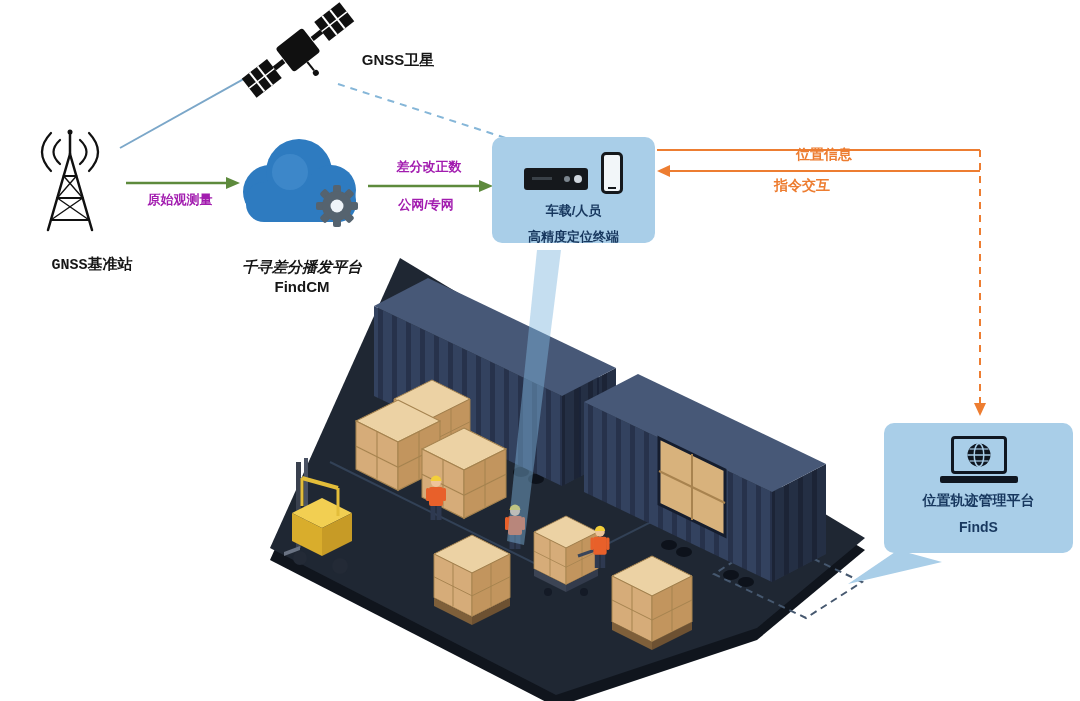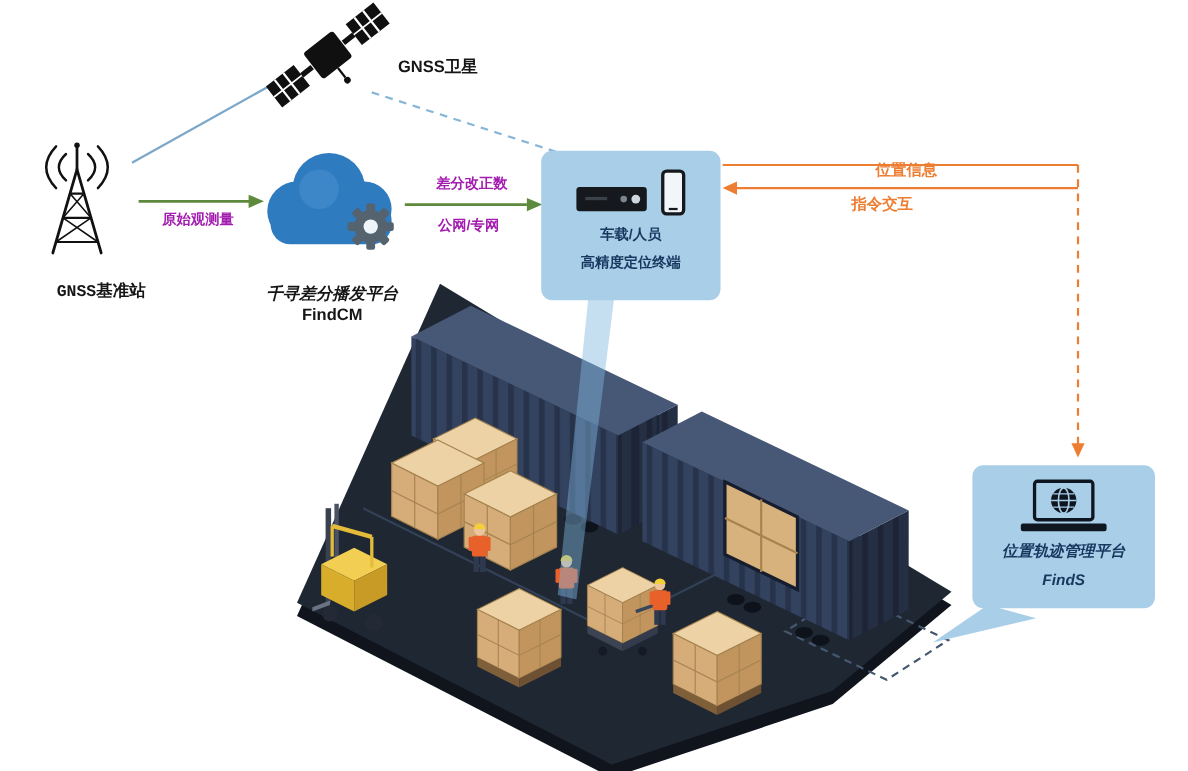"车载/人员" .panel-terminal { height: 136px -> 106px }
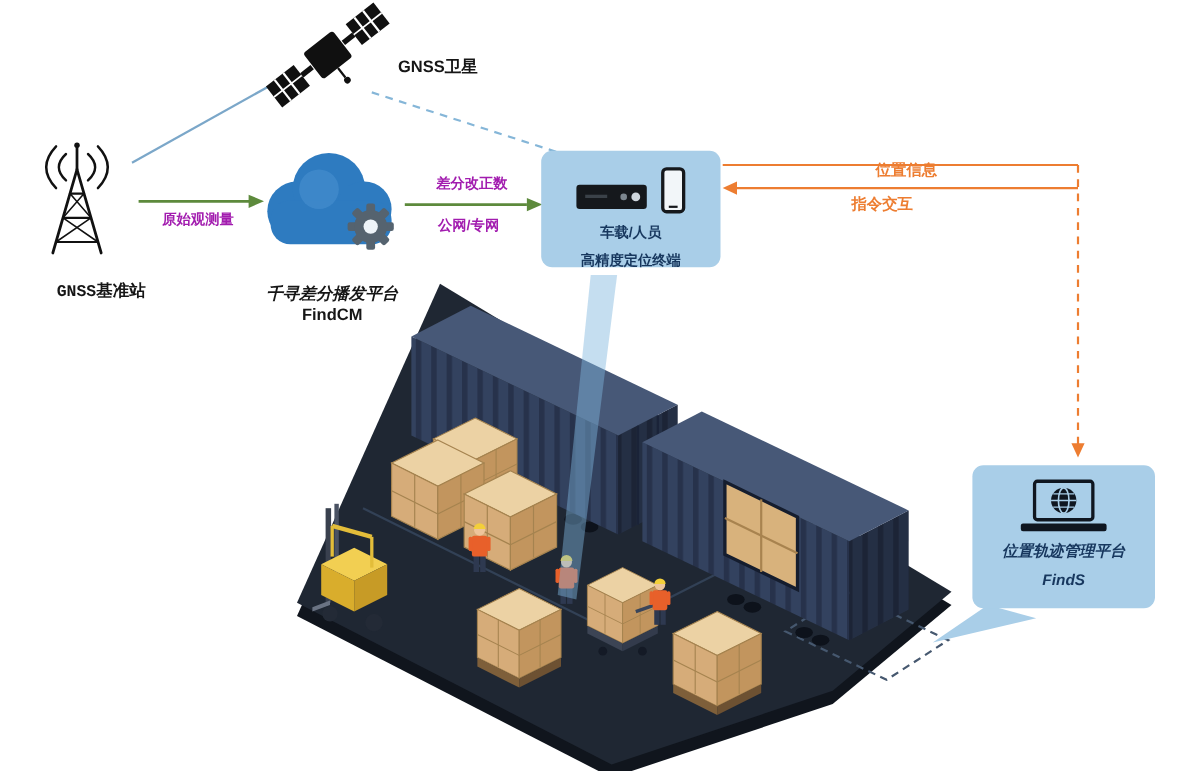"位置轨迹管理平台" .panel-finds { font-style: italic -> none; width: 166px -> 189px }
